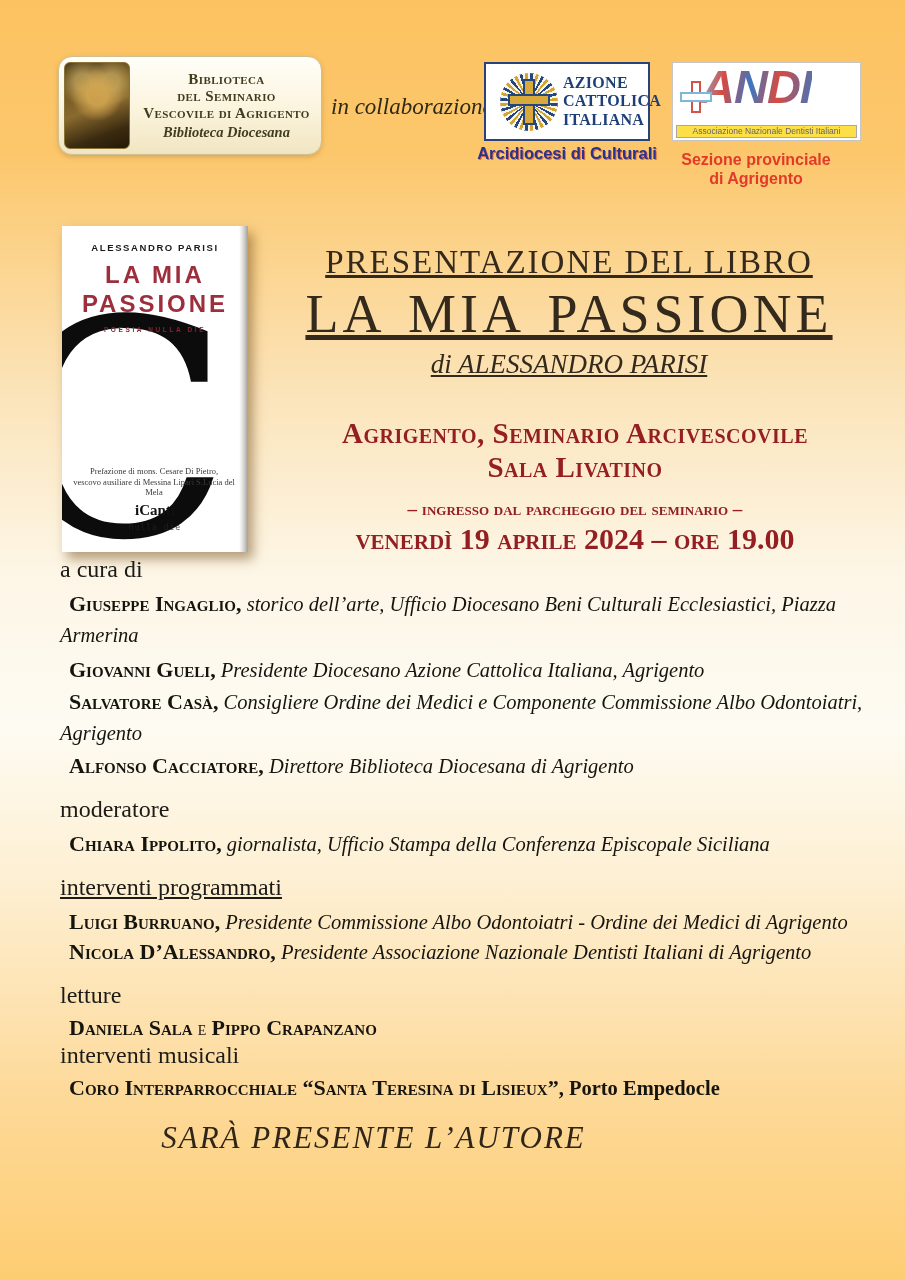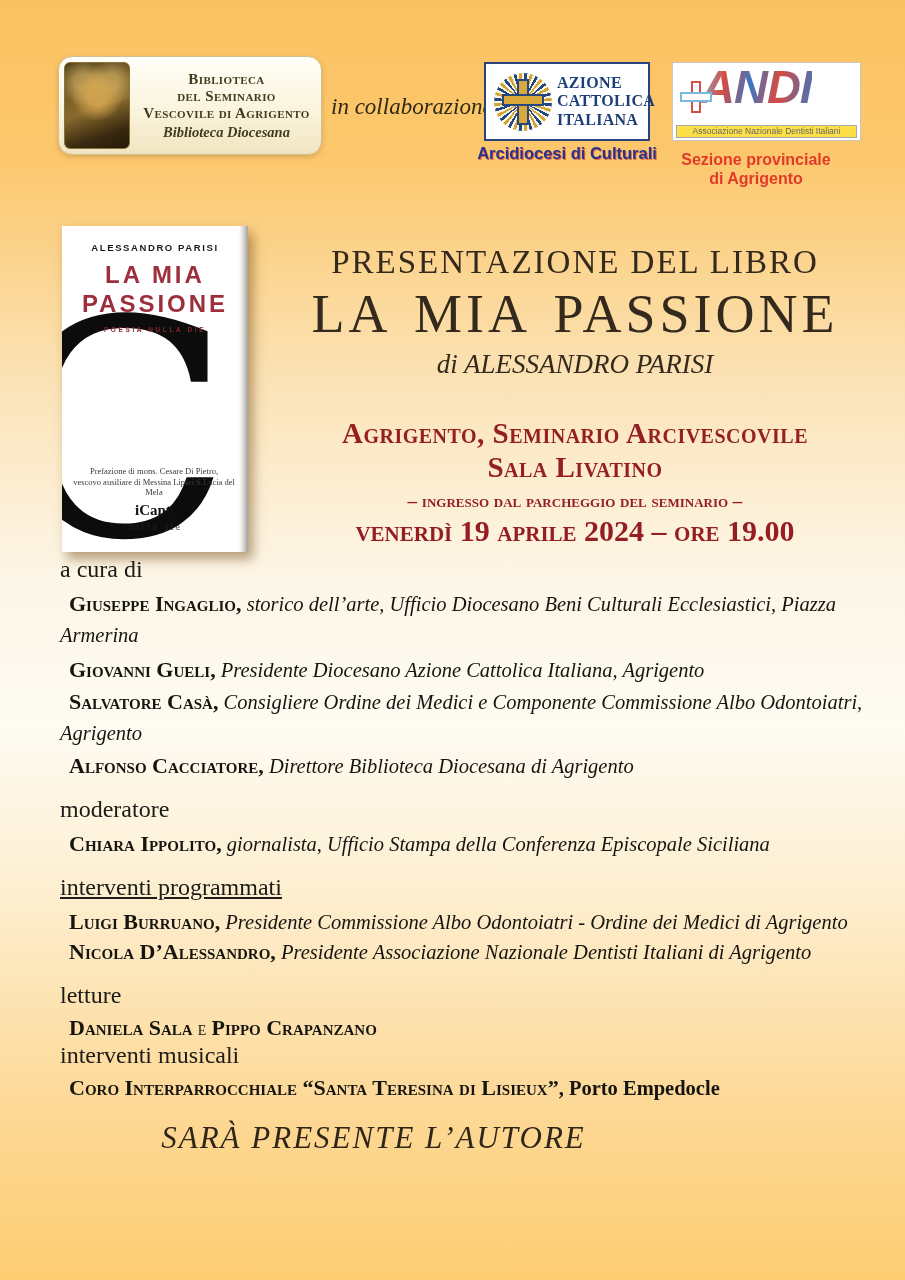"AZIONE" .ac-box { padding: 2px 8px -> 2px 14px }
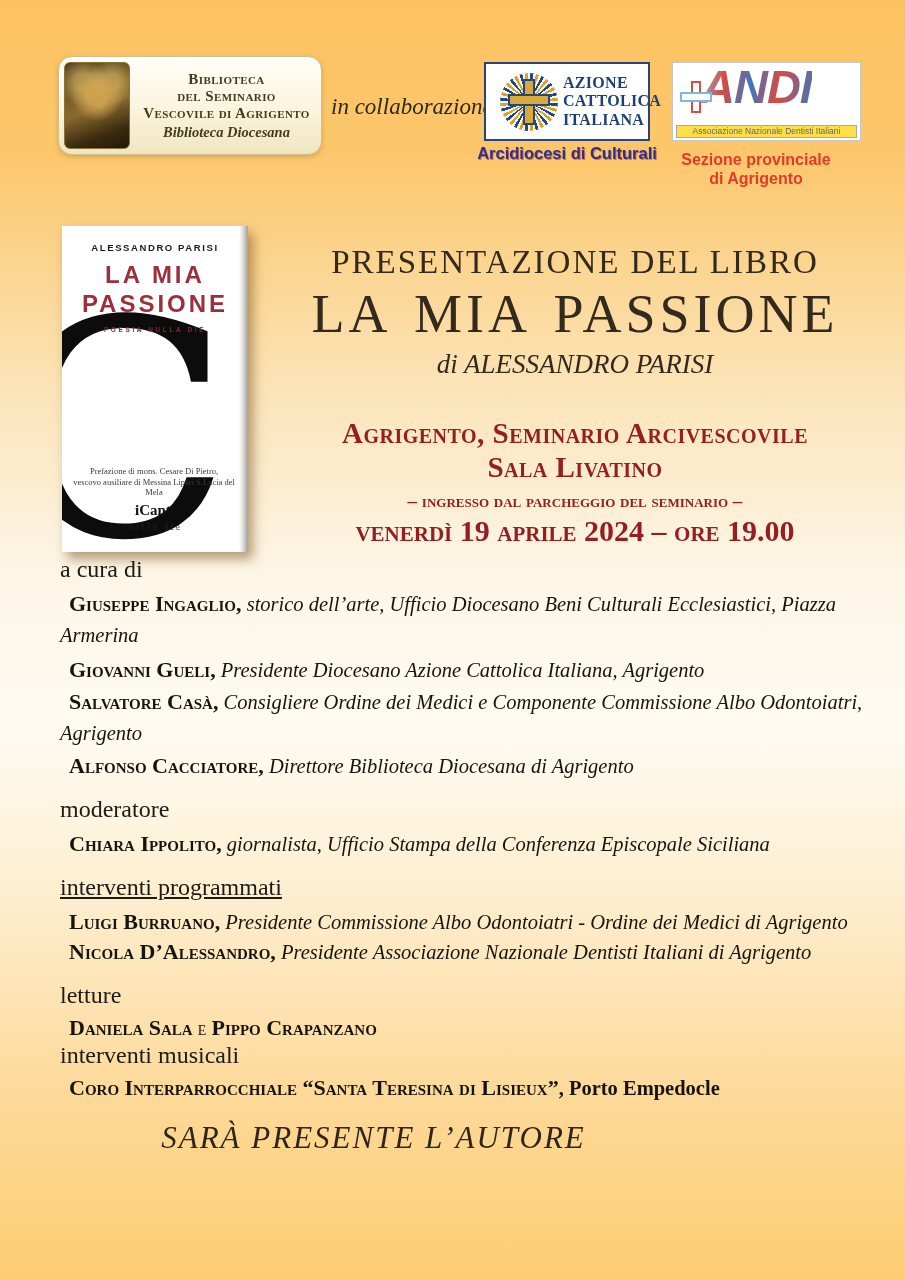"PRESENTAZIONE DEL LIBRO" .title-block { left: 255px -> 249px; text-decoration: none -> underline }
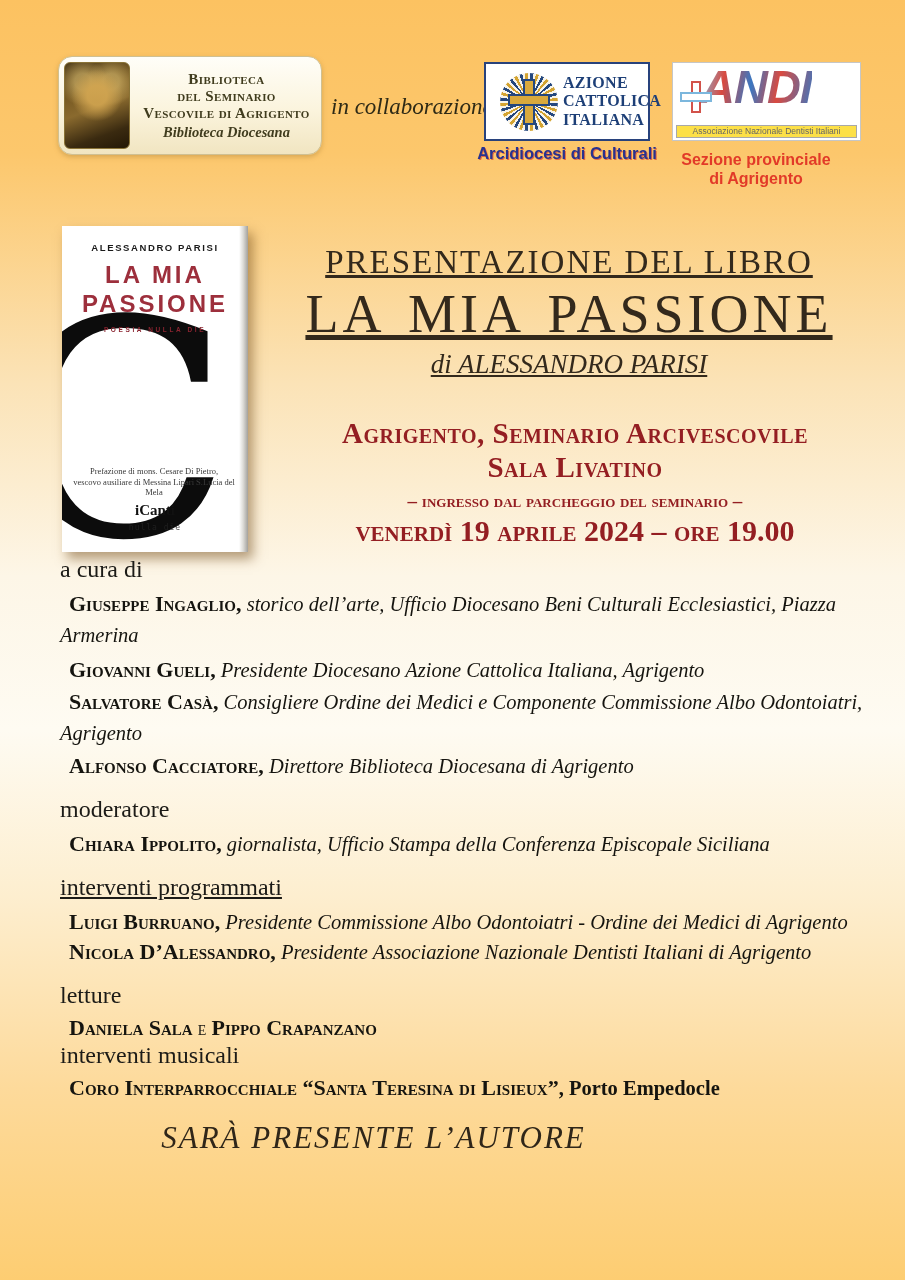"– ingresso dal parcheggio del" .ev-note { margin-top: 4px -> 12px }
